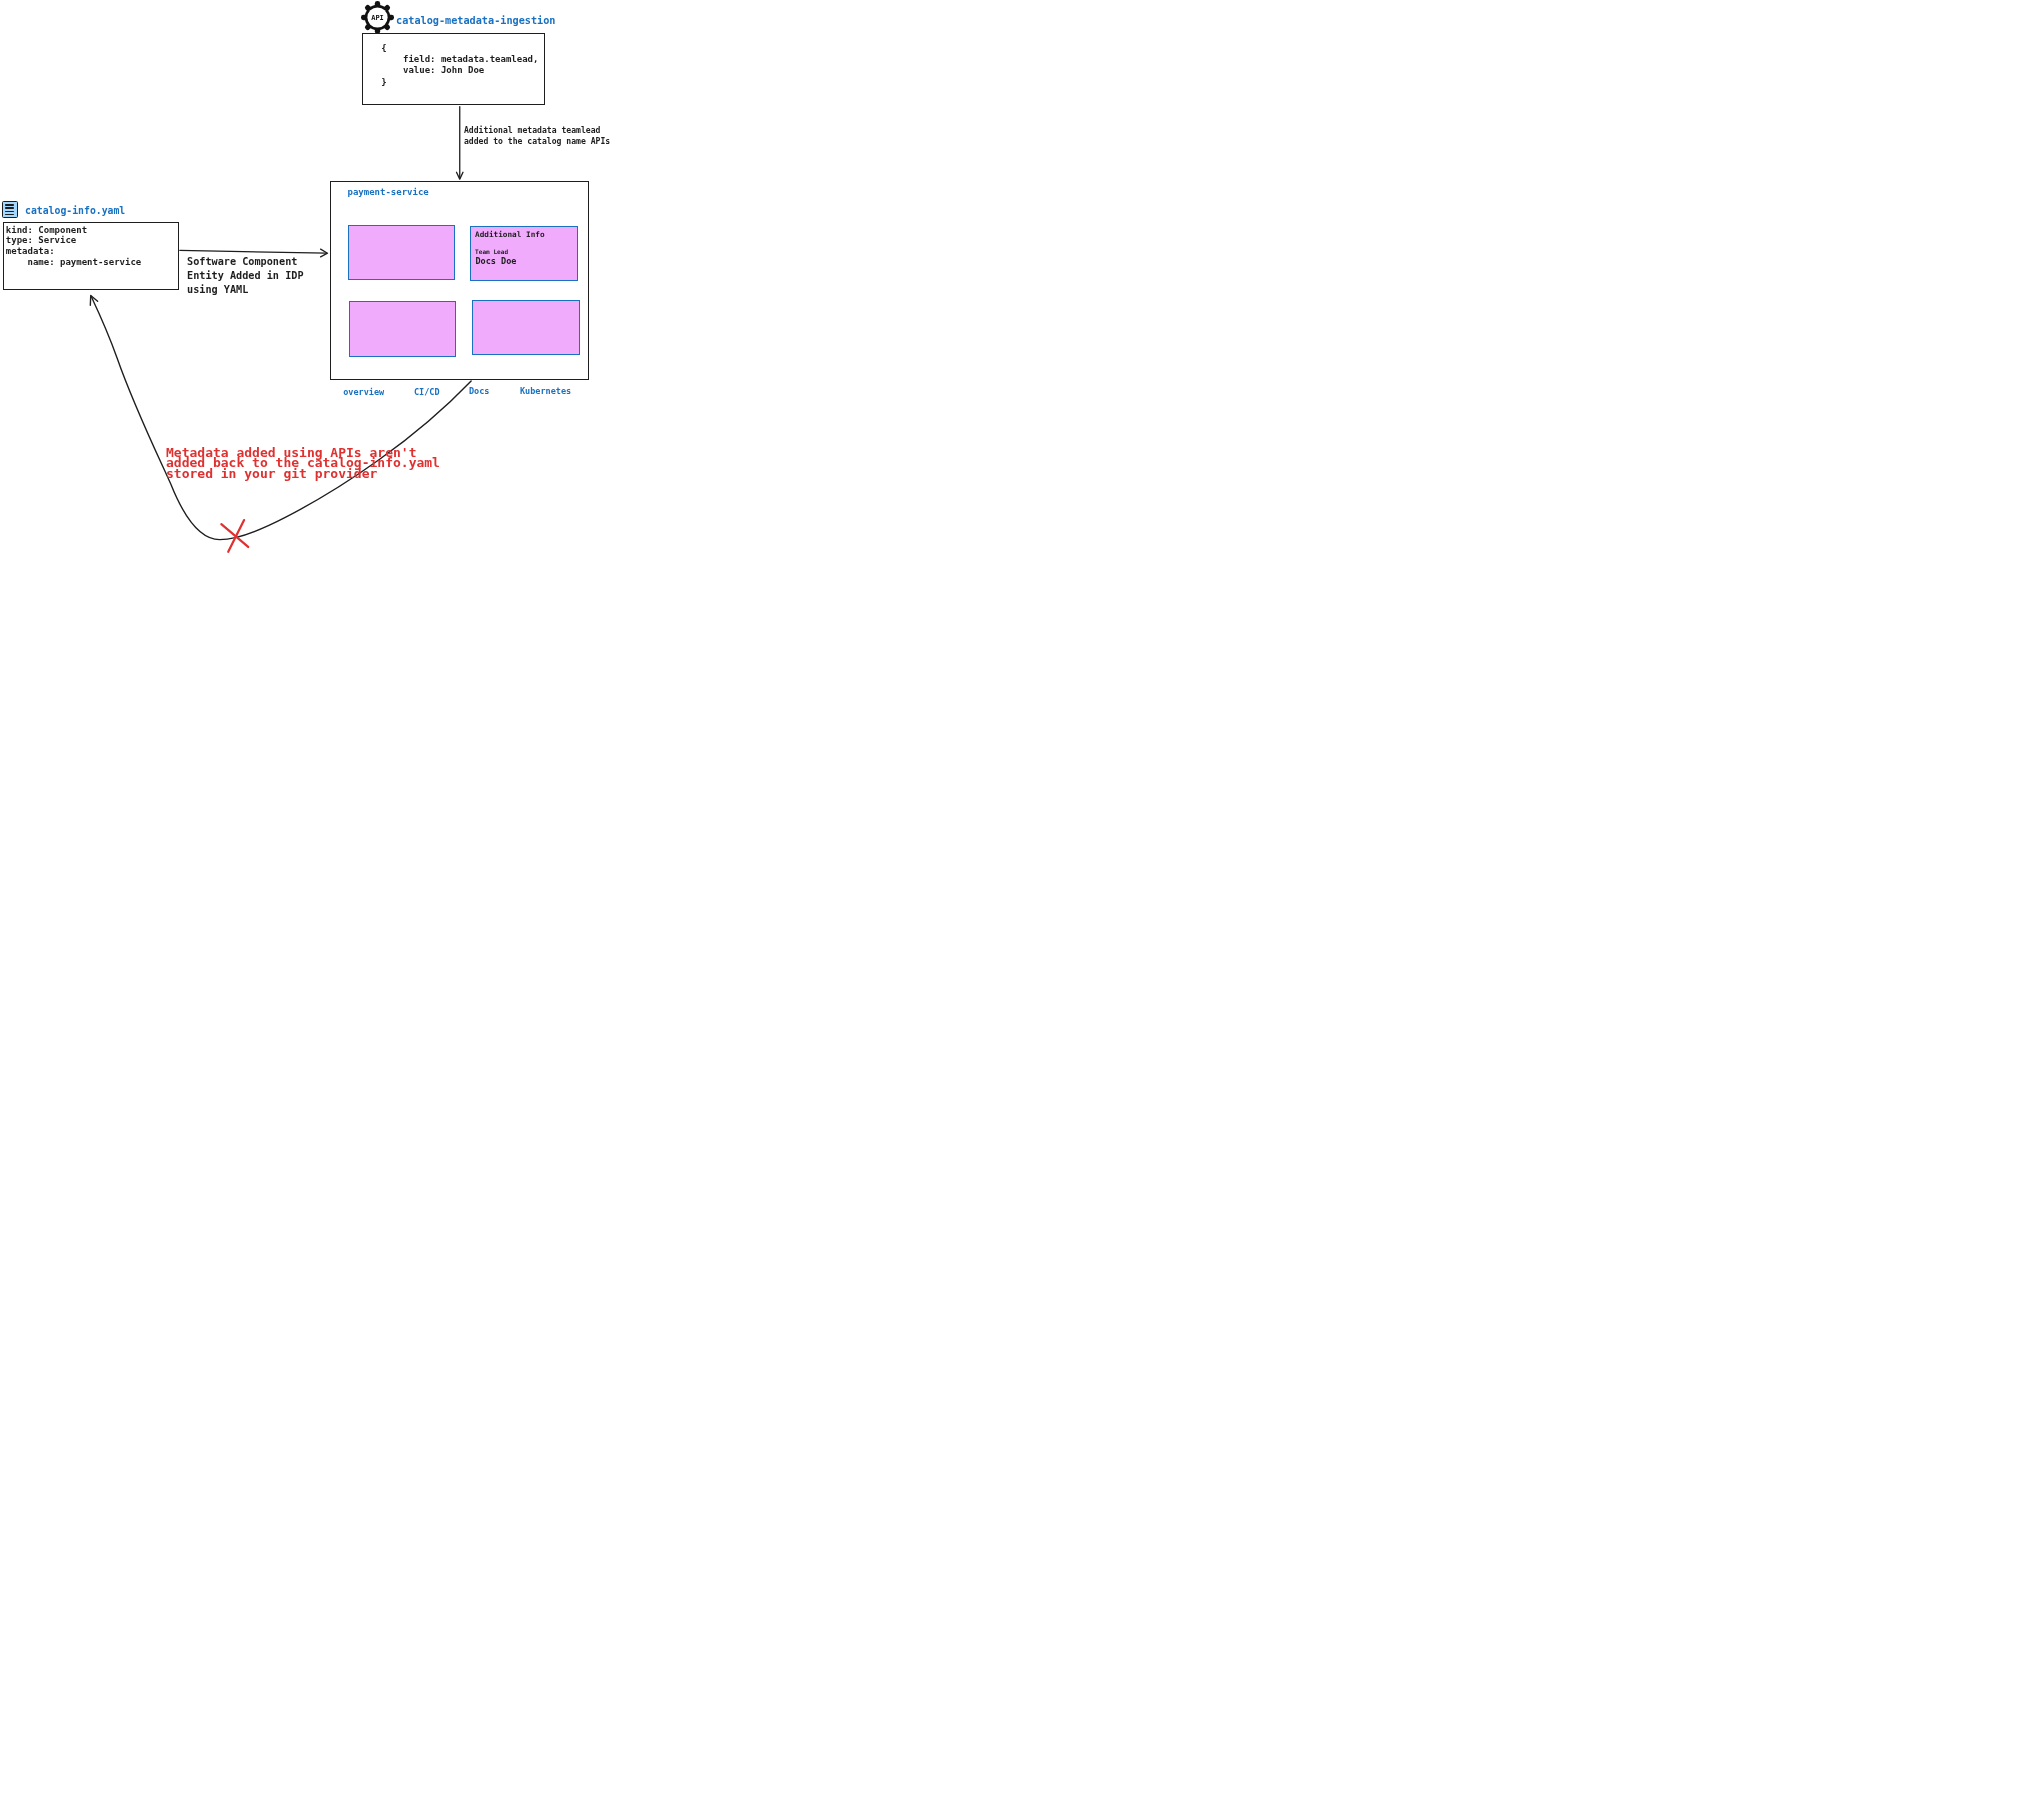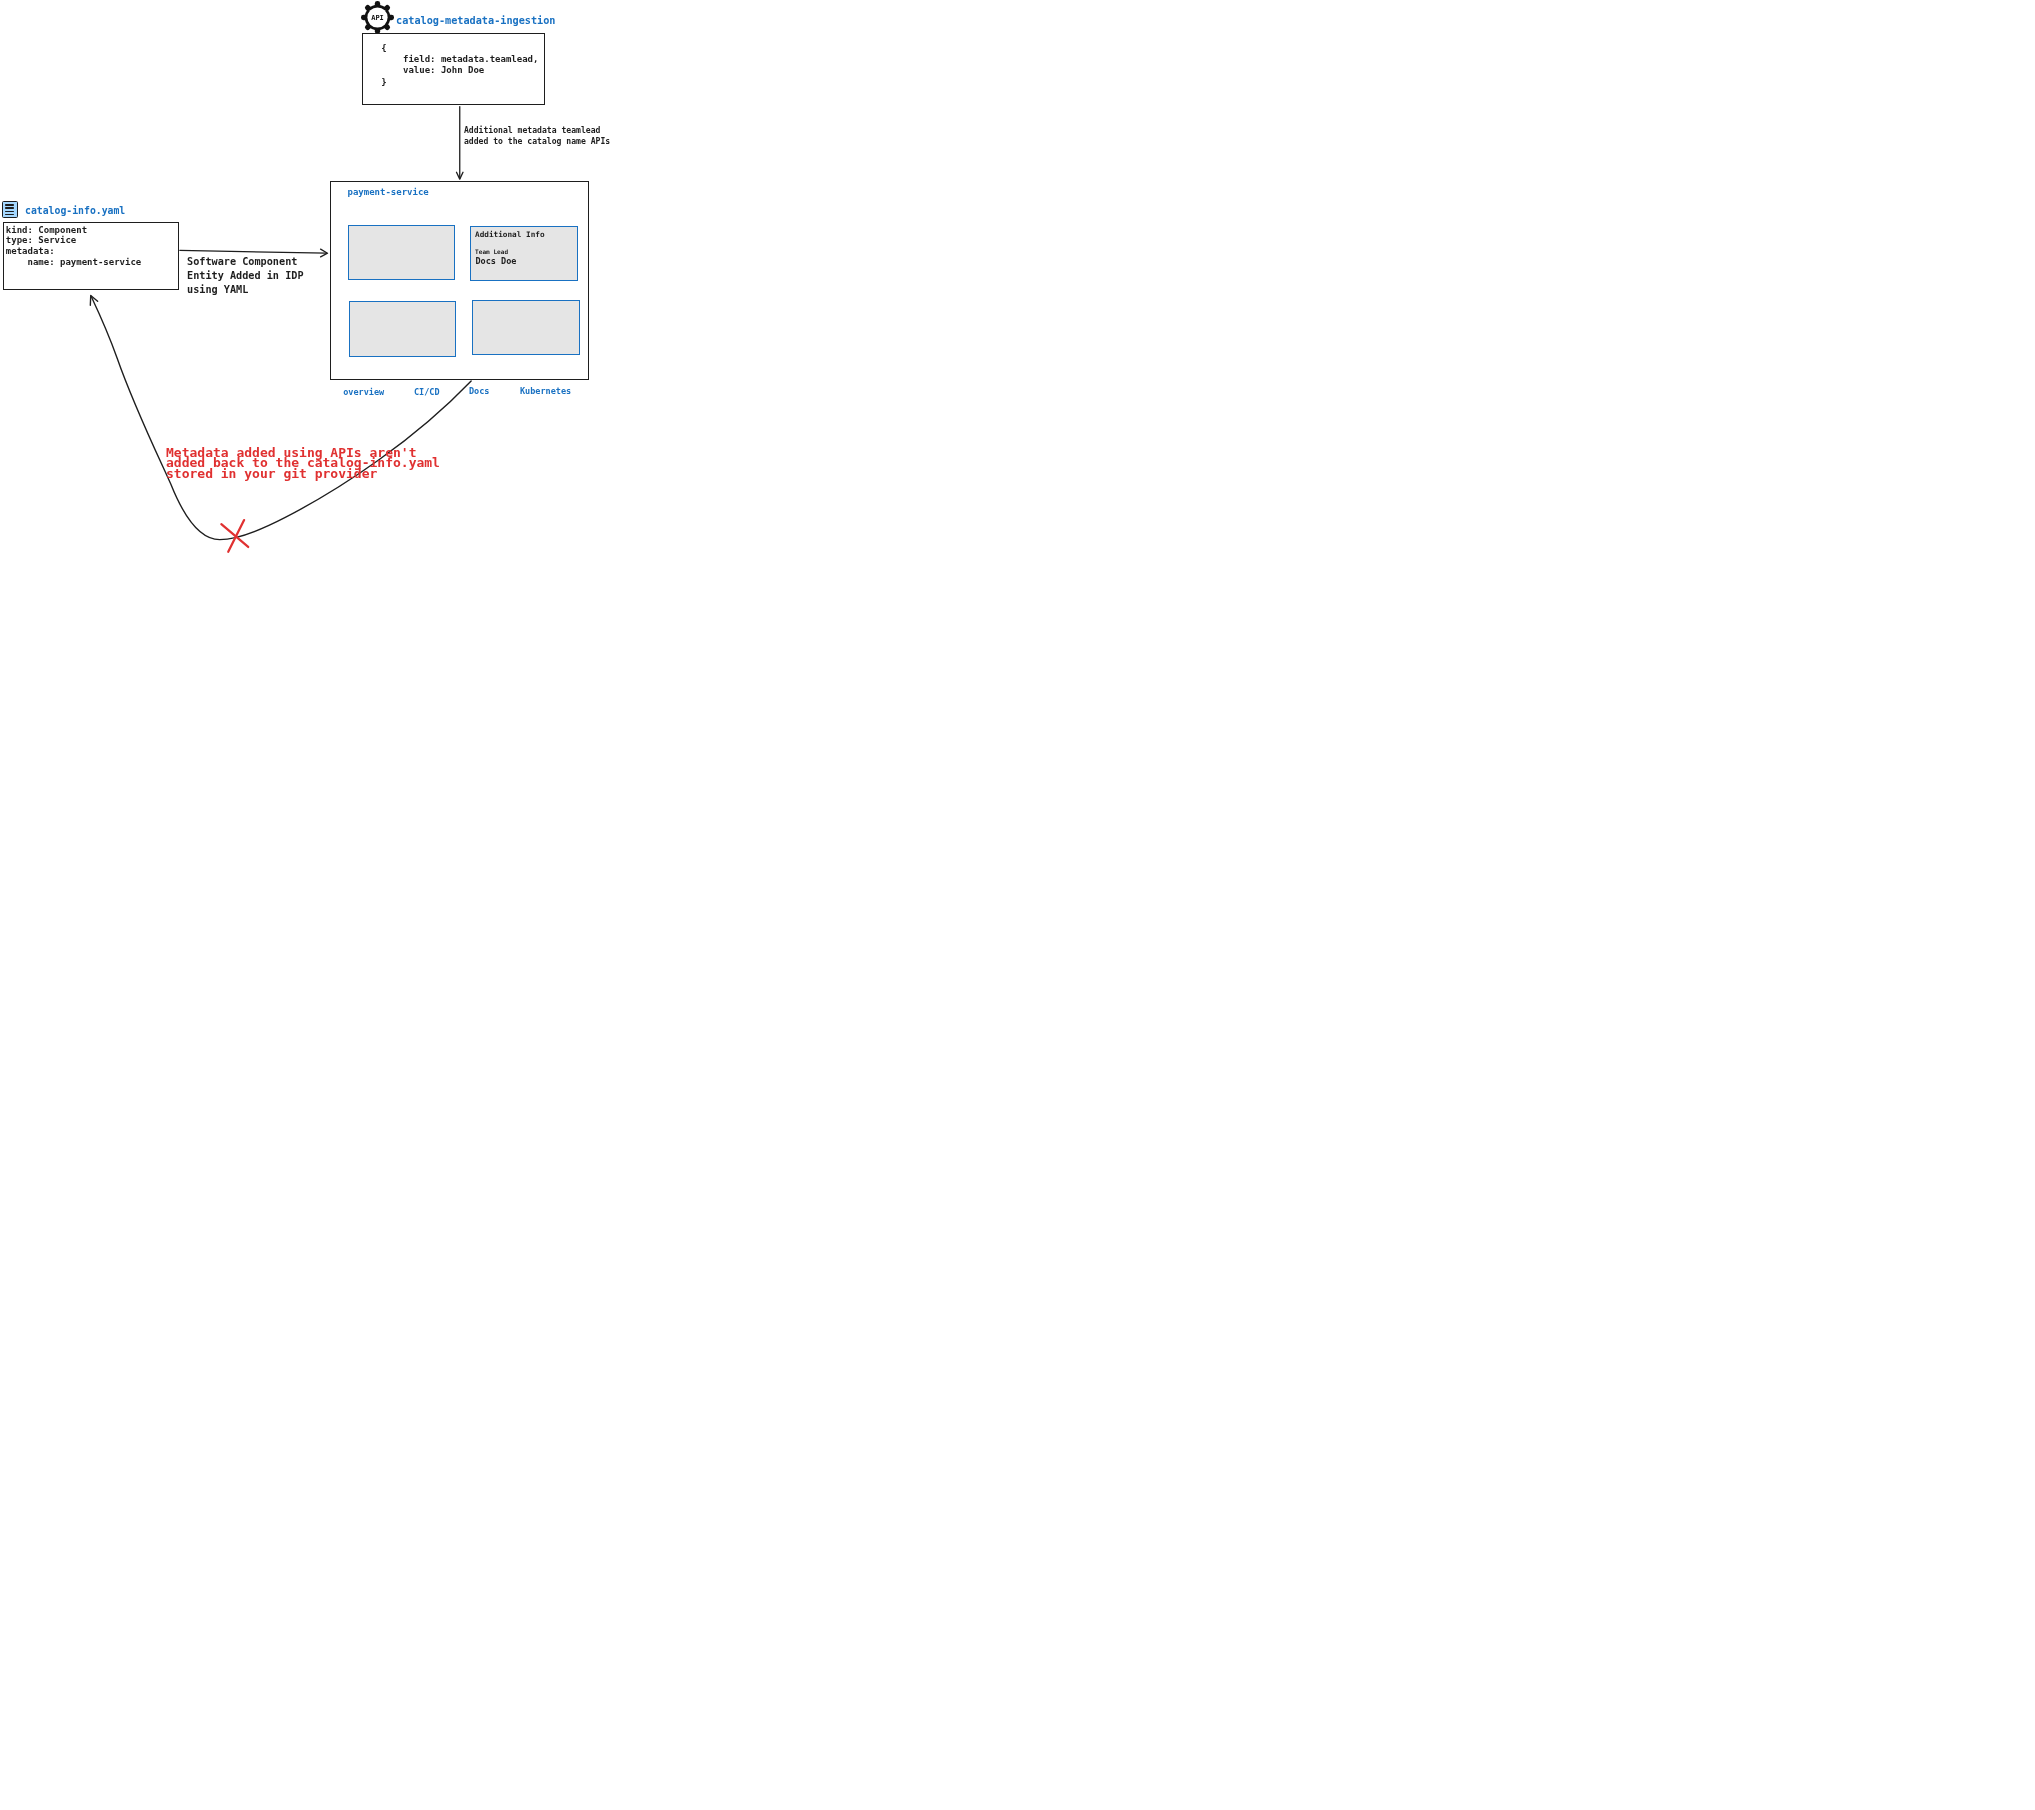"Additional Info" .blue-box { background: #e5e5e5 -> #f0abfc }
